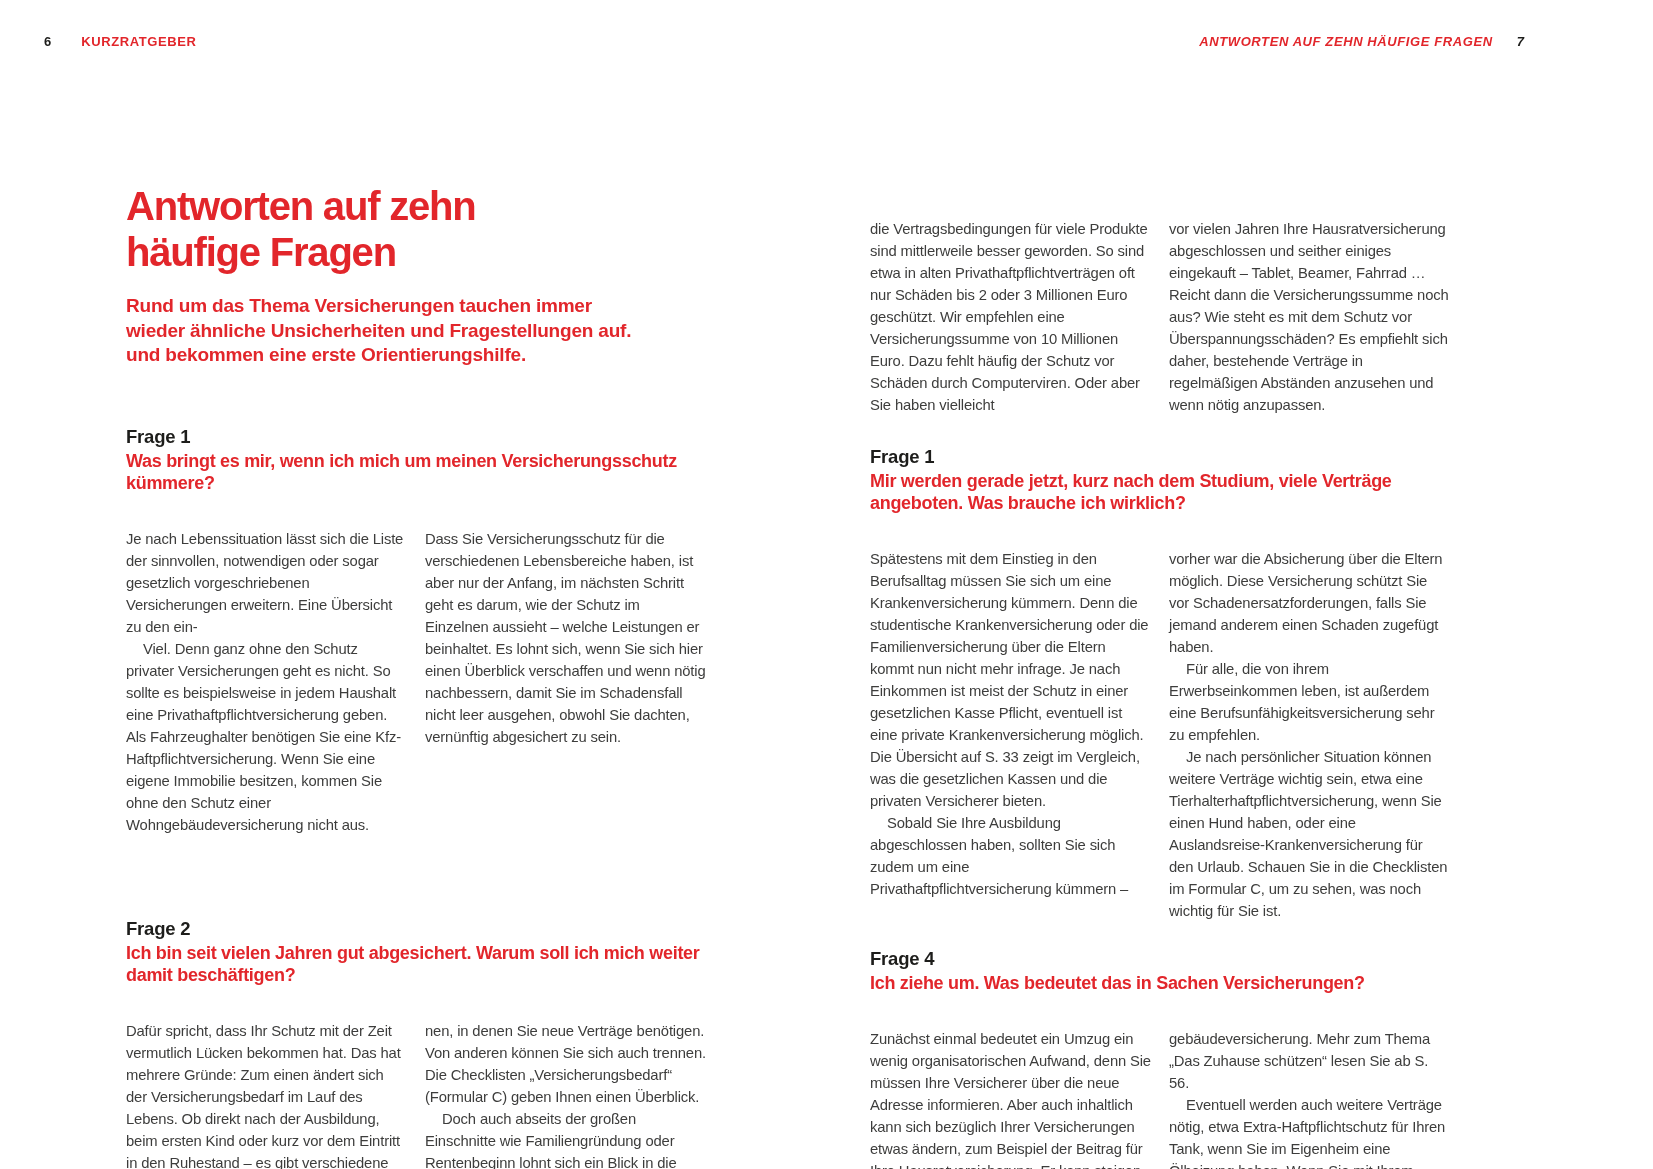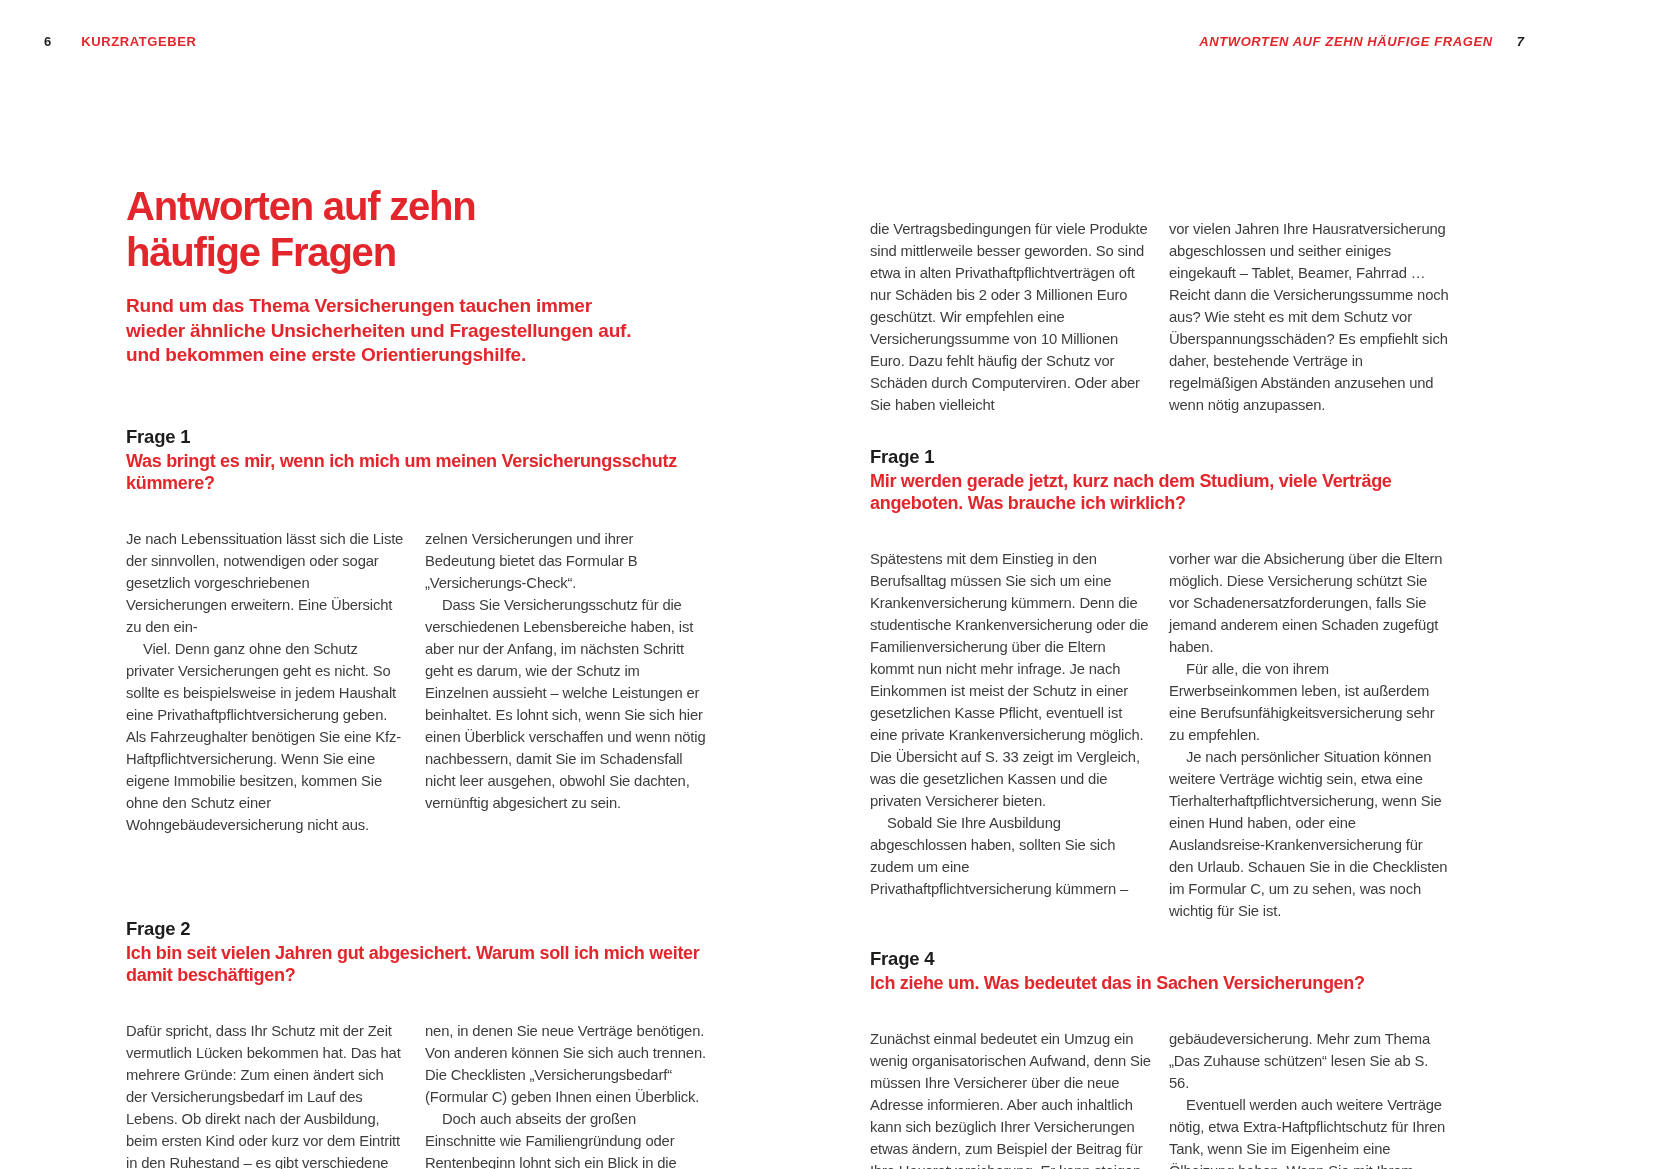"zelnen Versicherungen und ihrer" p { html: <p>zelnen Versicherungen und ihrer Bedeutung bietet das Formular B „Versicherungs-Check“.</p> -> none }
